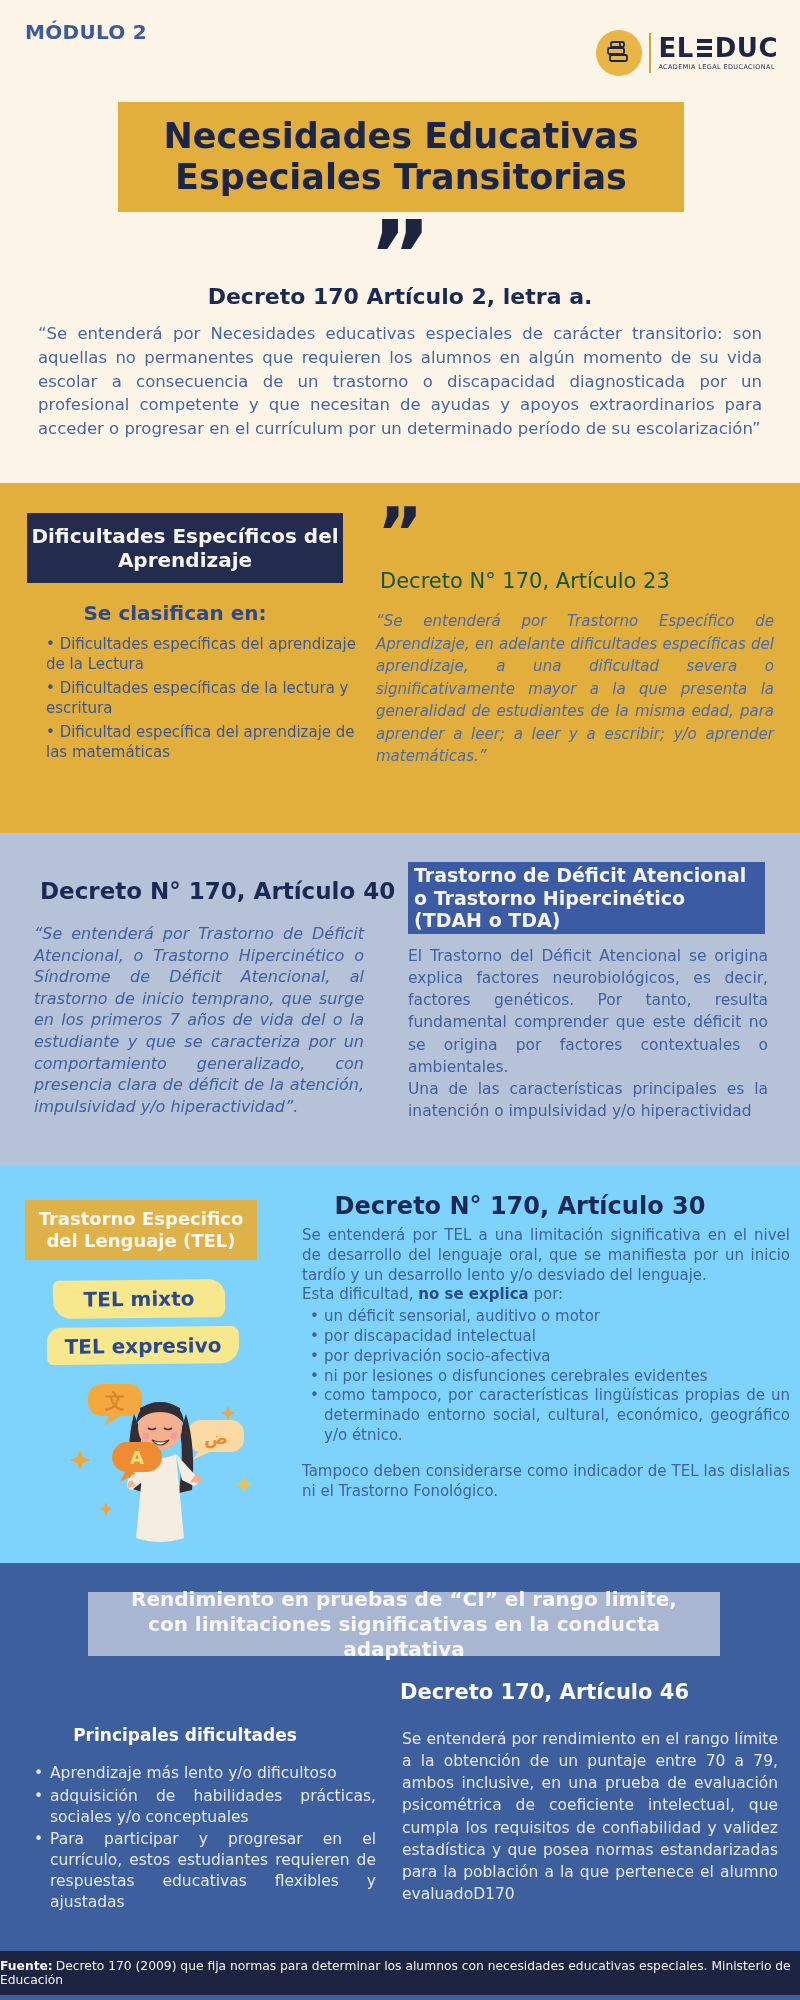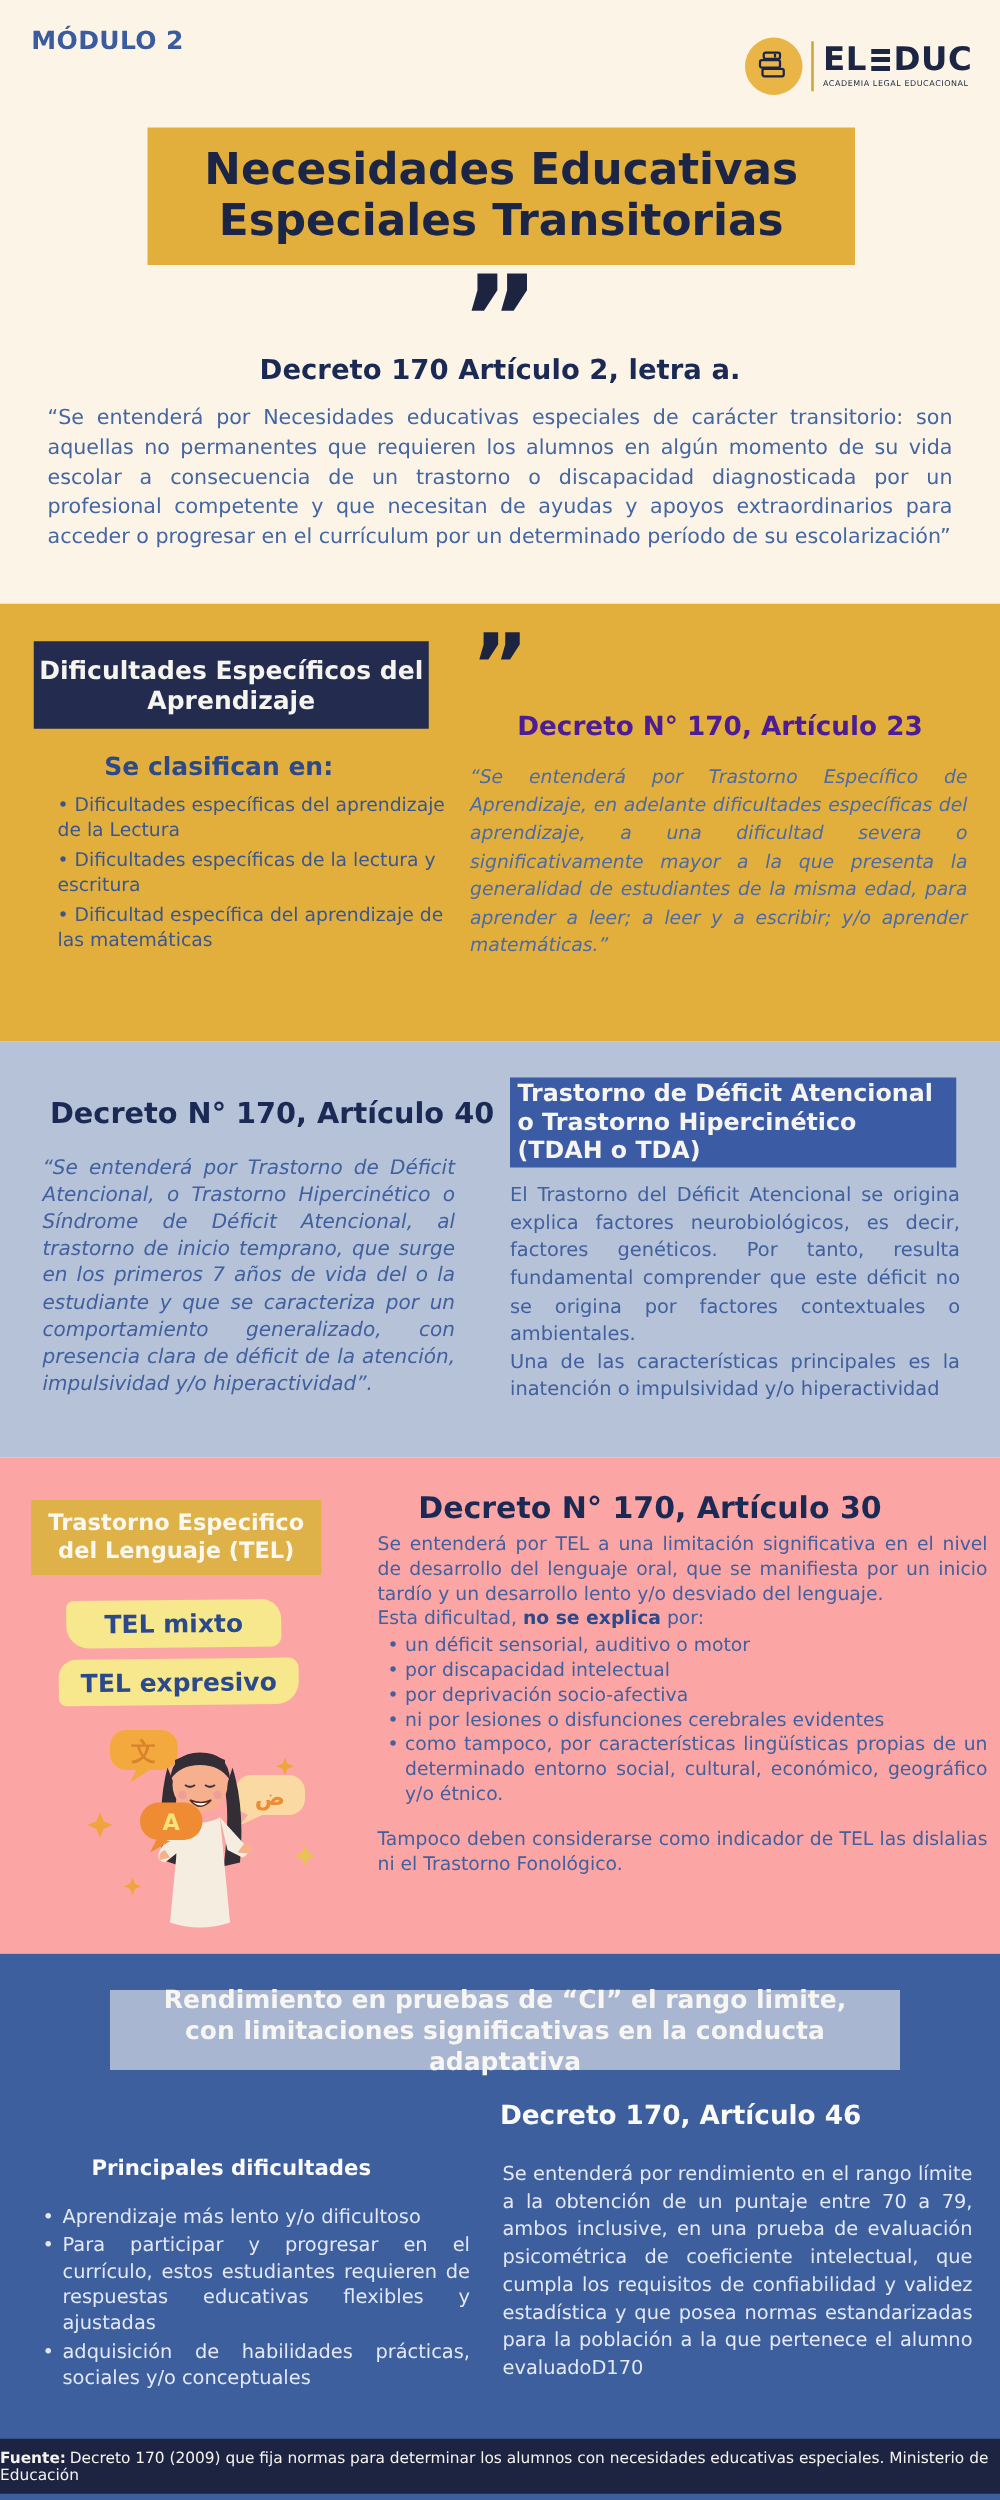"Decreto N° 170, Artículo 23" .a23-heading { color: #4c1d95 -> #14532d; font-weight: bold -> normal; text-align: center -> left }
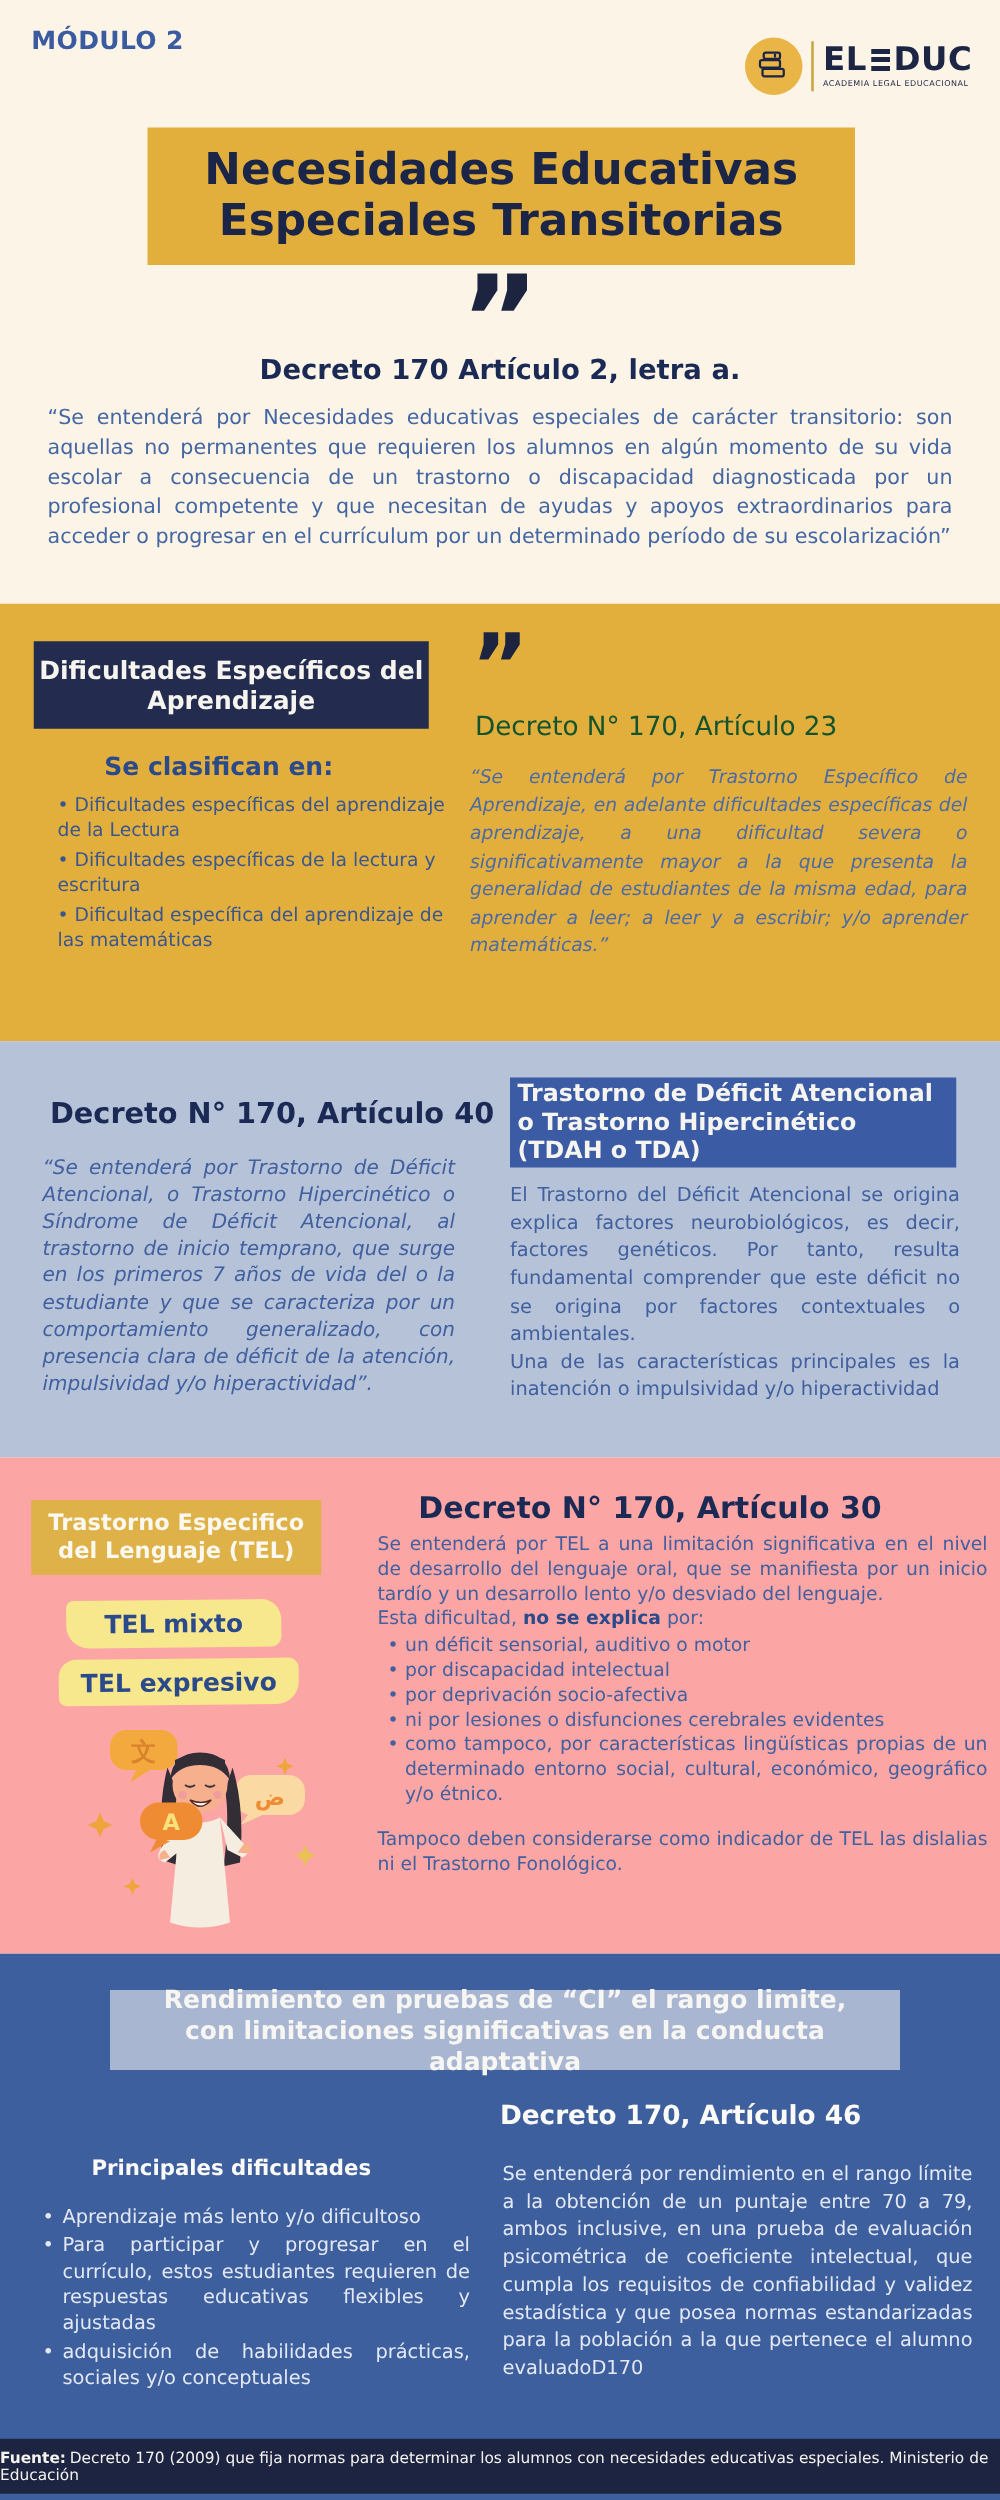"Trastorno Especifico del Lenguaje (TEL)" .sec-tel { background: #fca5a5 -> #7dd3fc }
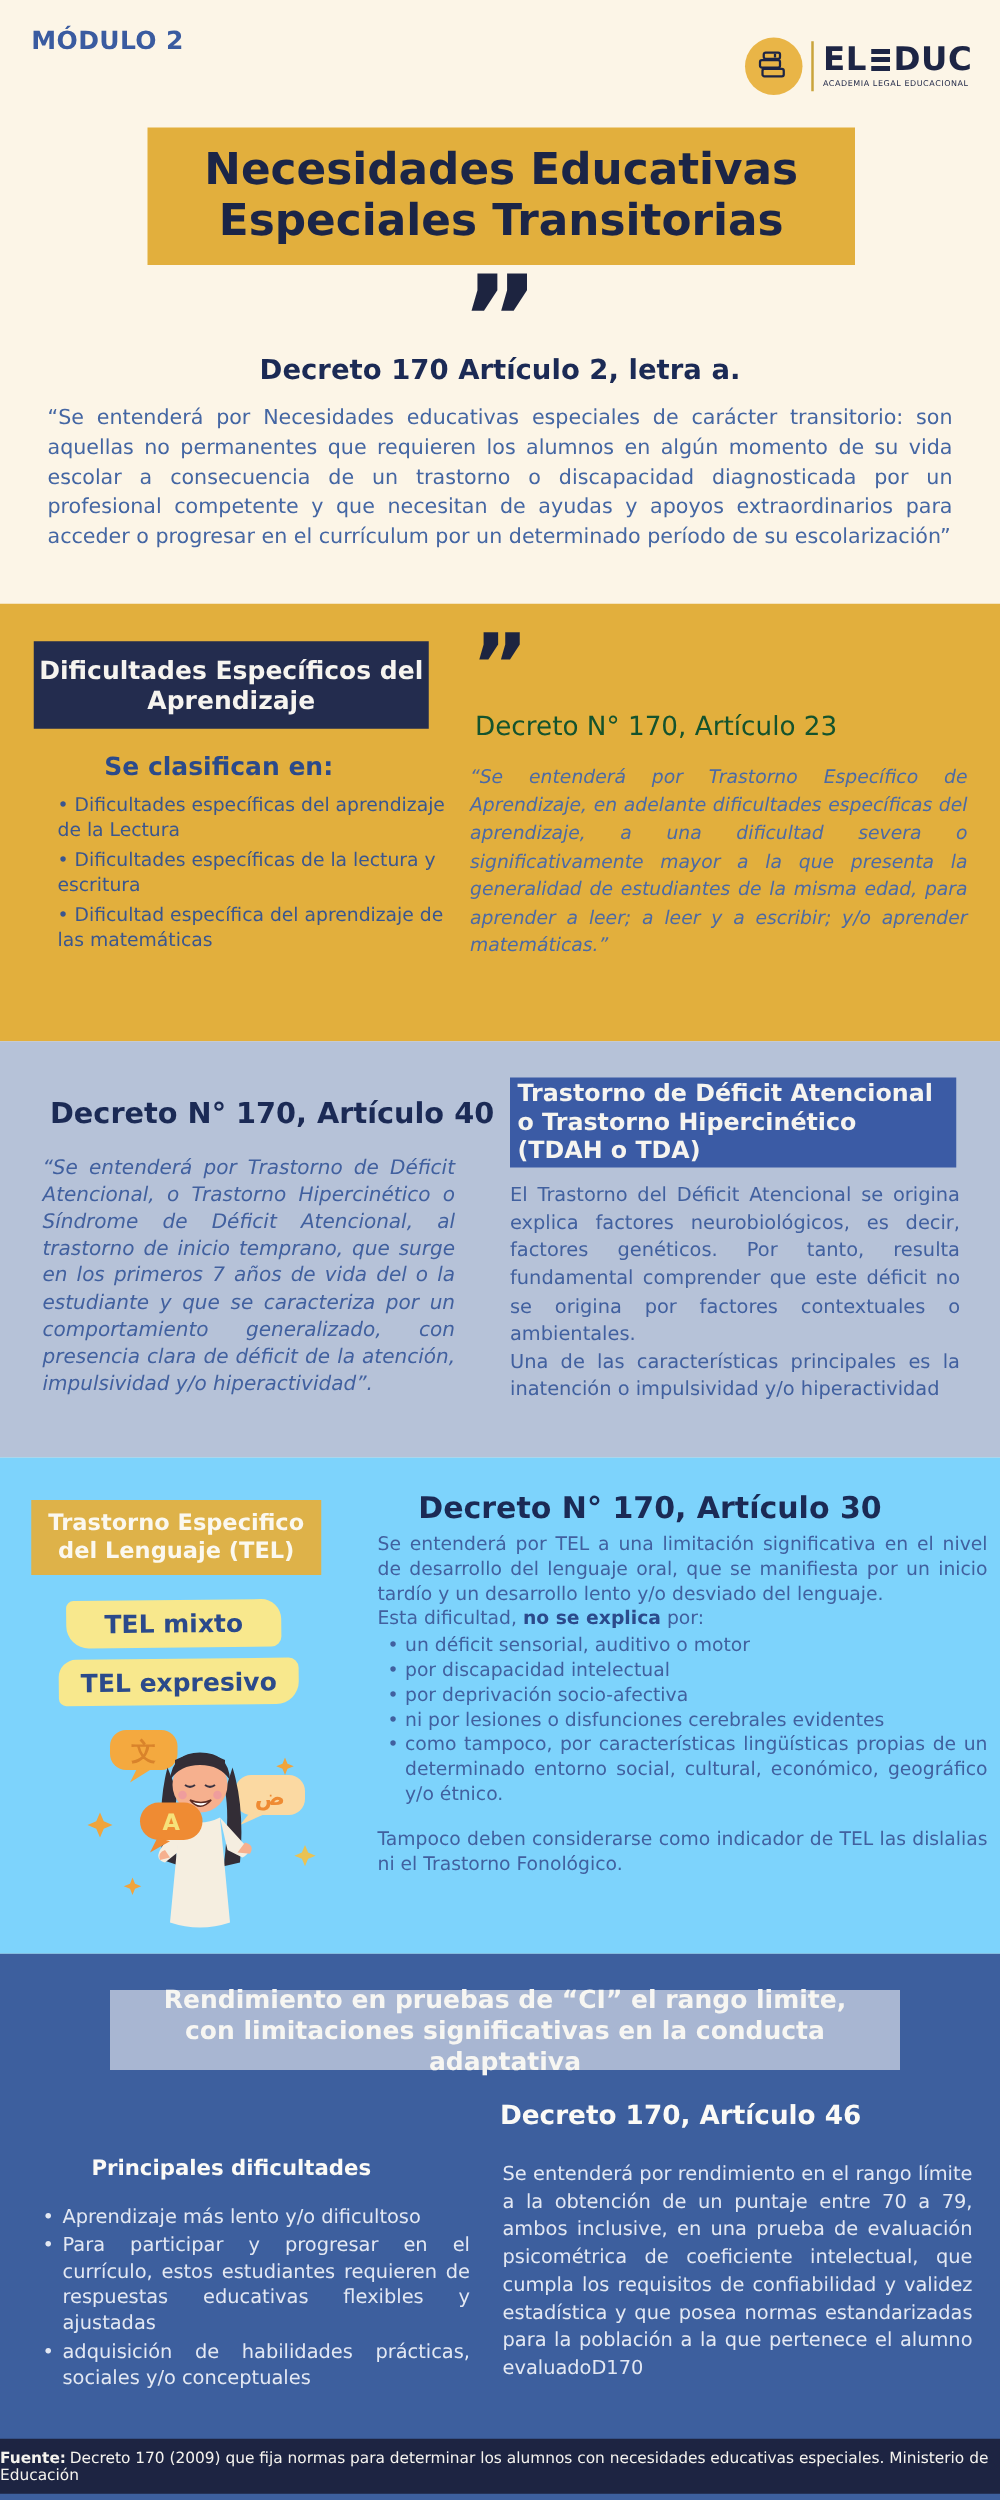"Para participar y progresar en" li { order: before "adquisición de habilidades prácticas," -> after "adquisición de habilidades prácticas," }
